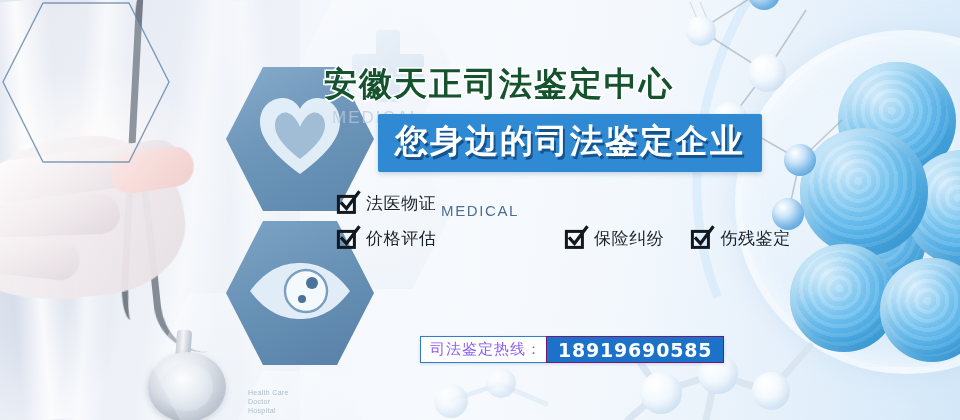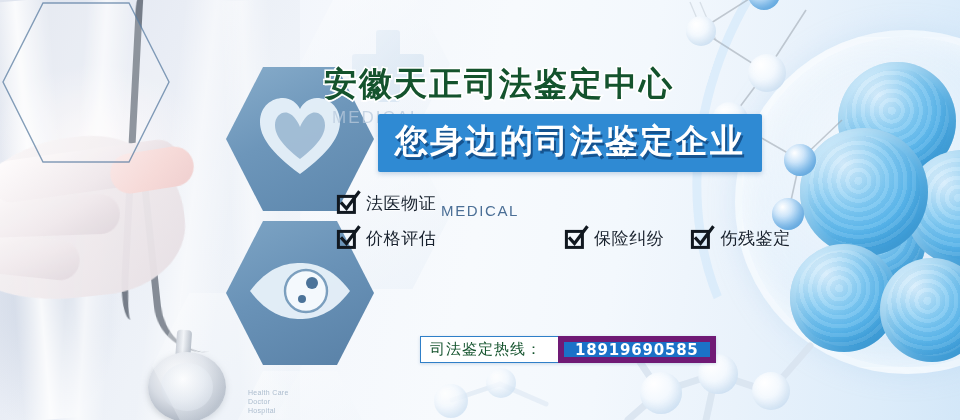"司法鉴定热线：" .hot-label { color: #14532d -> #8b5cf6; padding: 0 16px 0 9px -> 0 4px 0 9px }
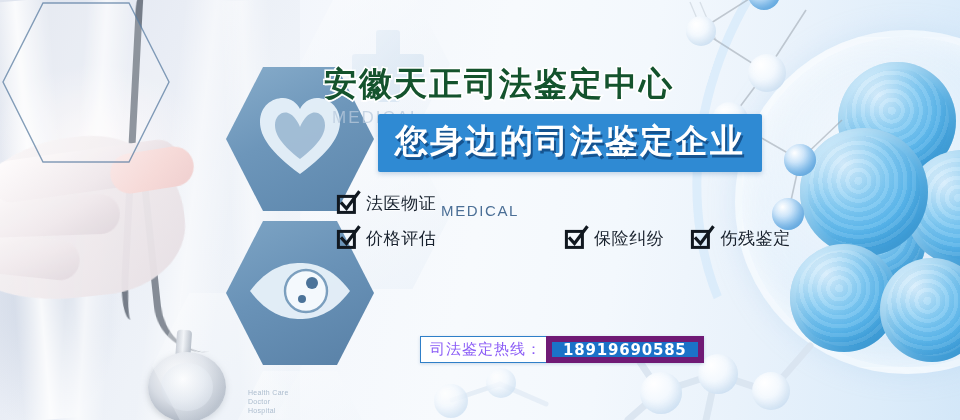"18919690585" .hot-num { border: 6px solid #701a75 -> 1px solid #701a75; font-size: 15px -> 19px }
